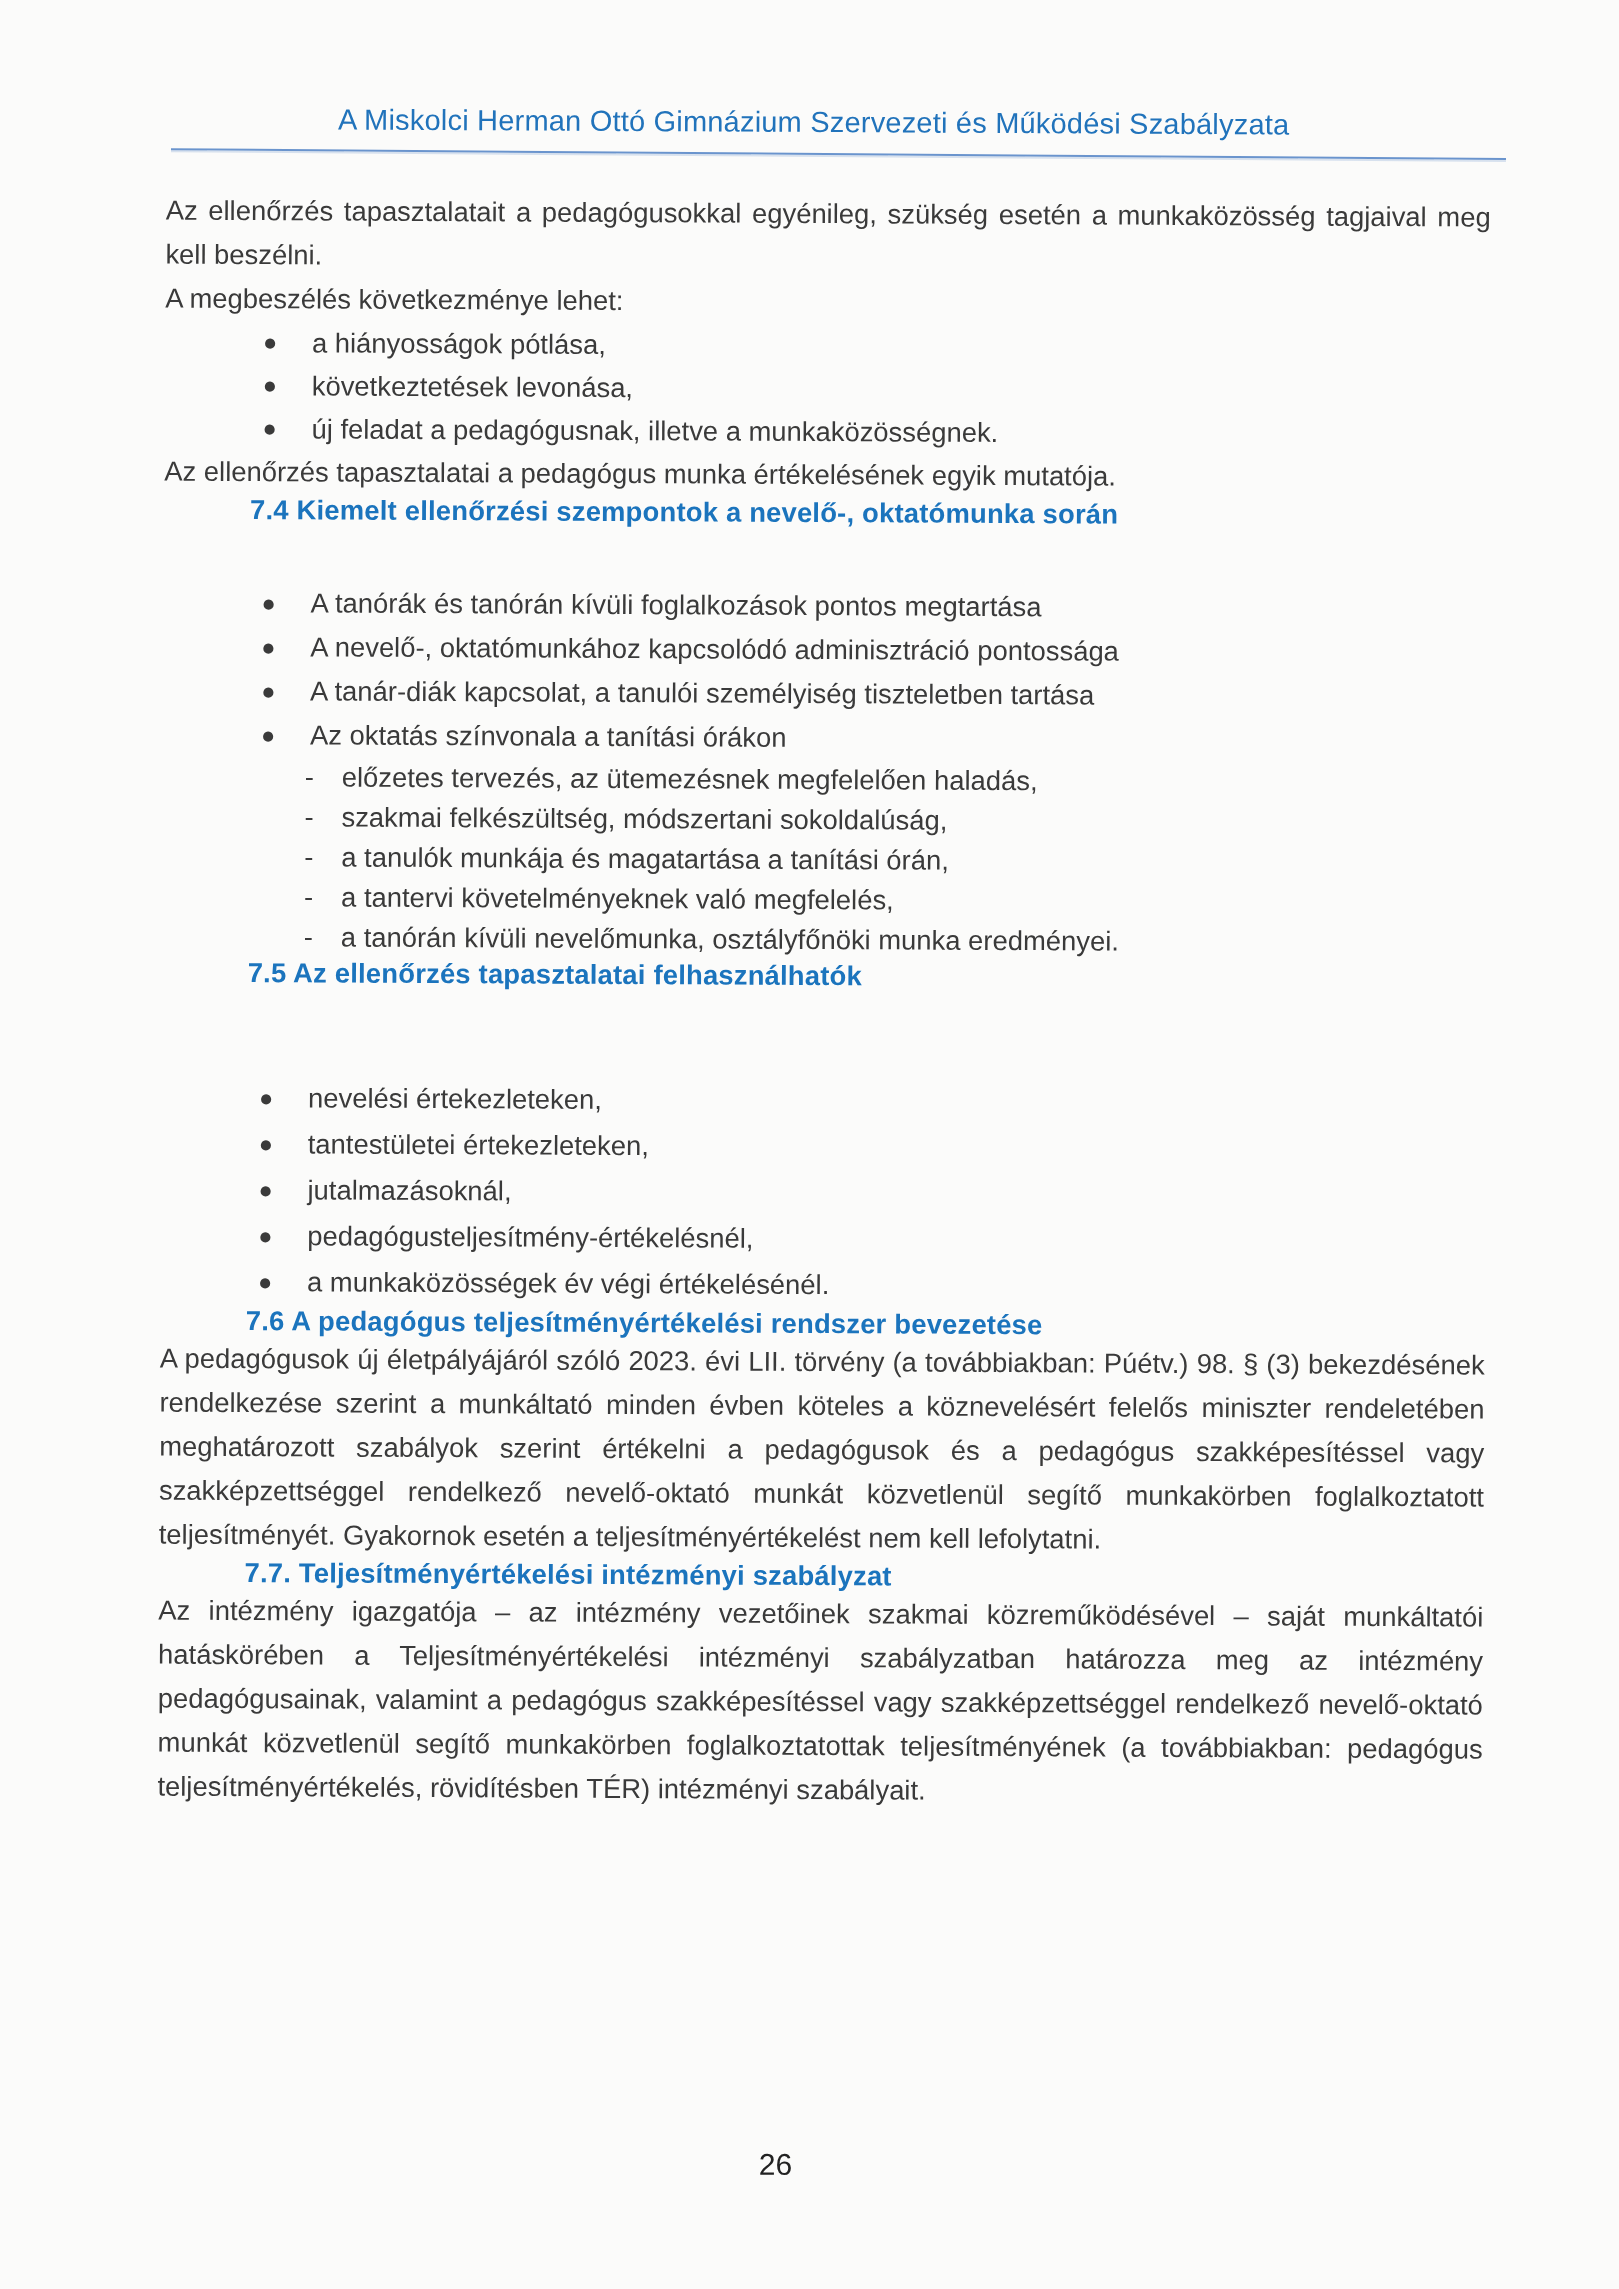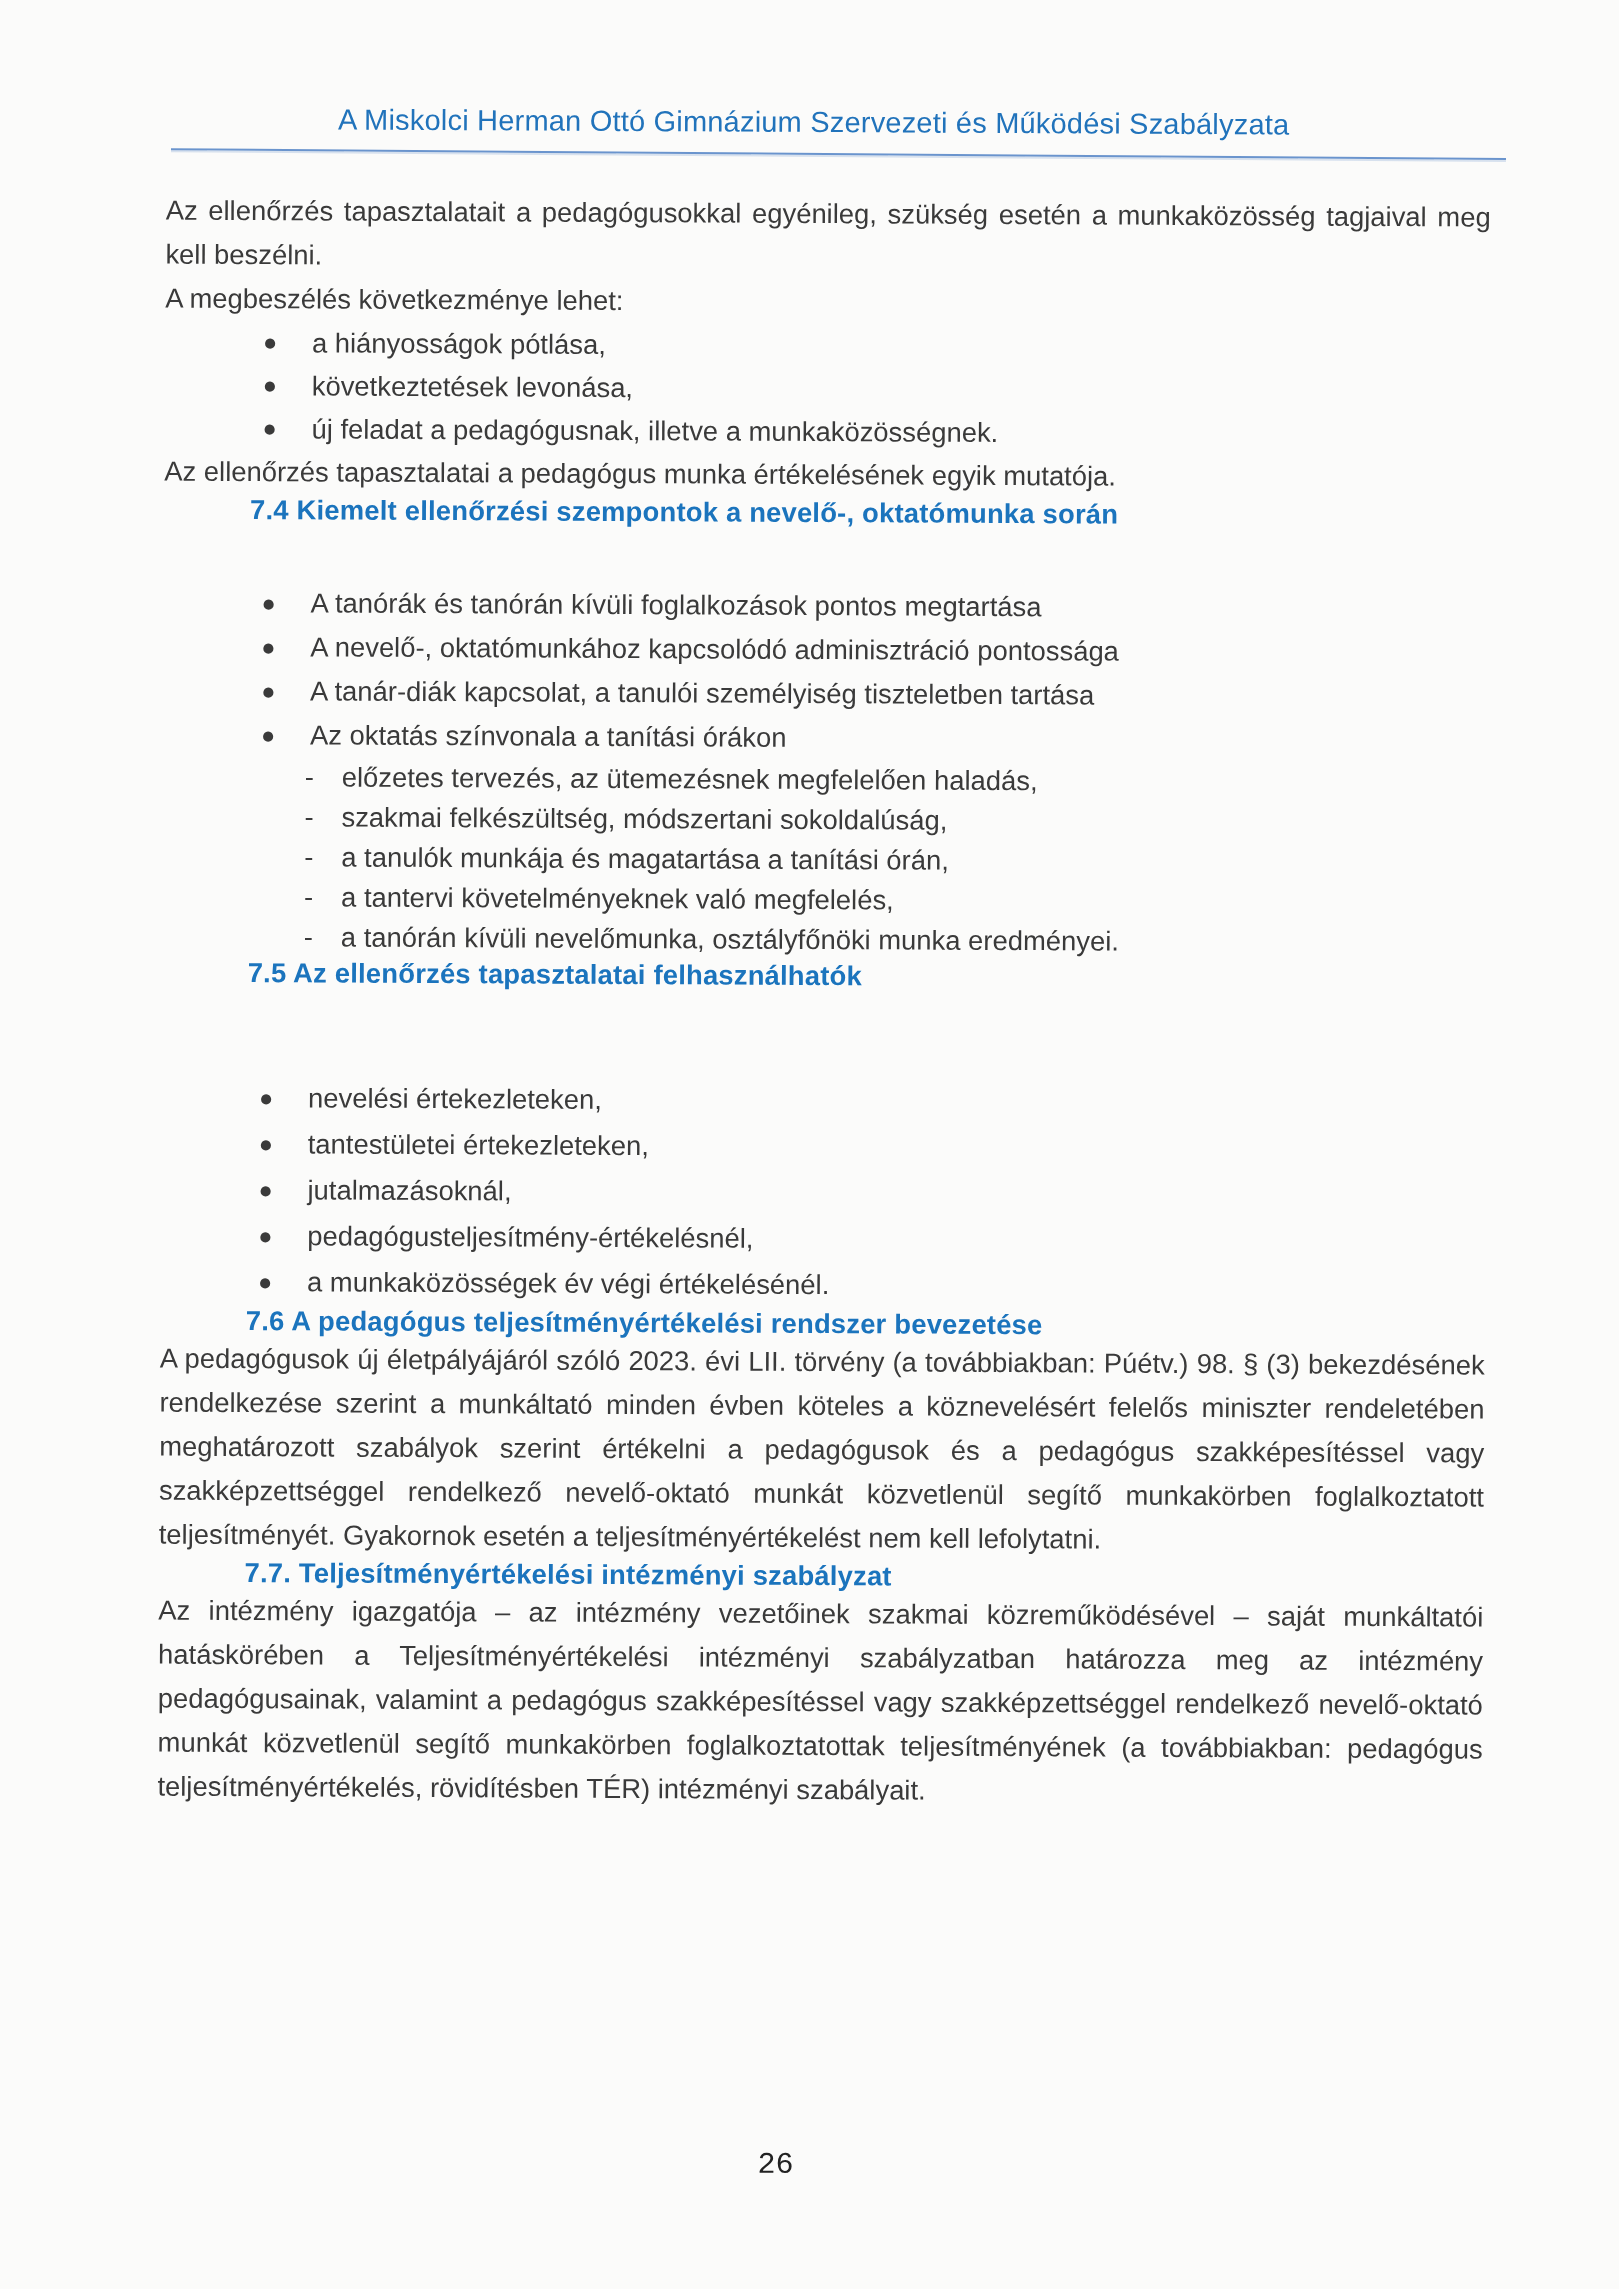"26" .page-footer .pagenum { font-family: Liberation Mono, monospace -> Liberation Sans, sans-serif }
